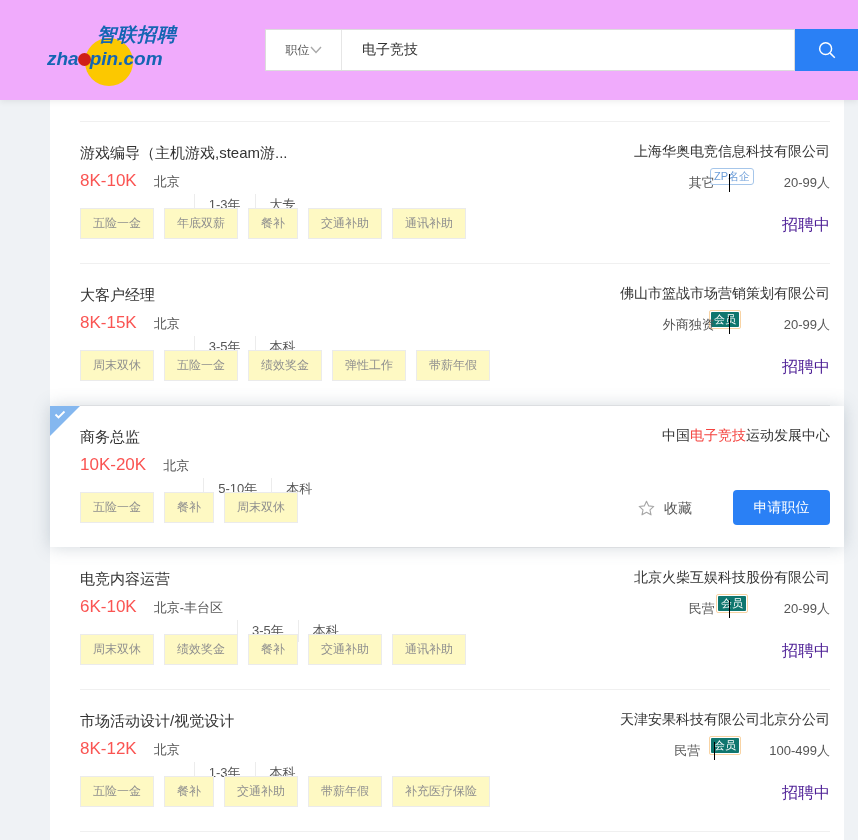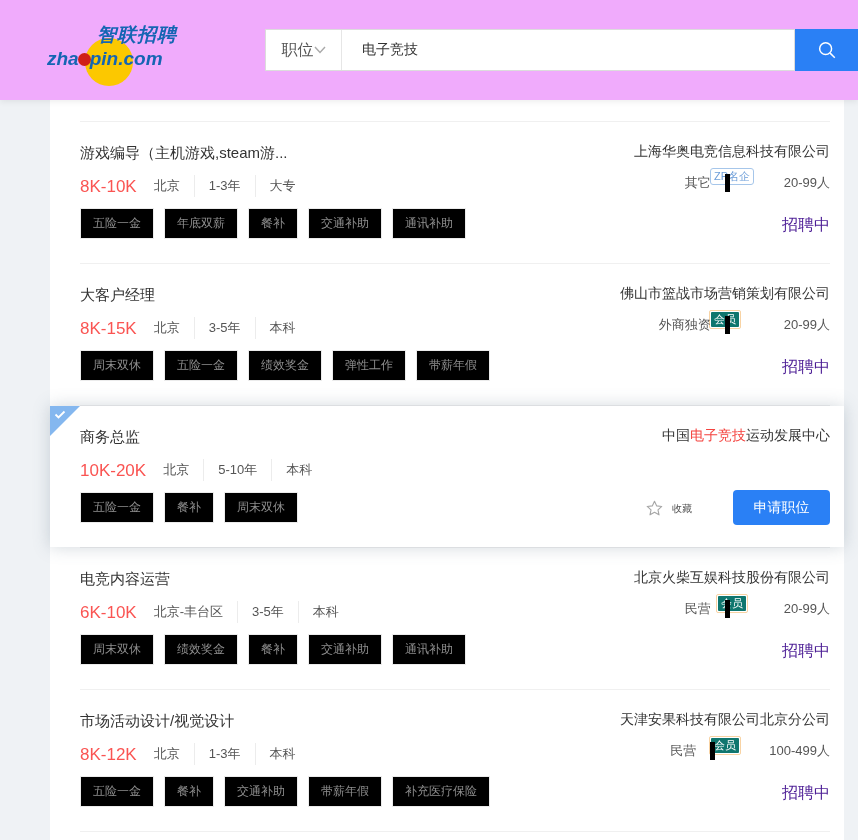"职位" .search-category { font-size: 16px -> 12px }
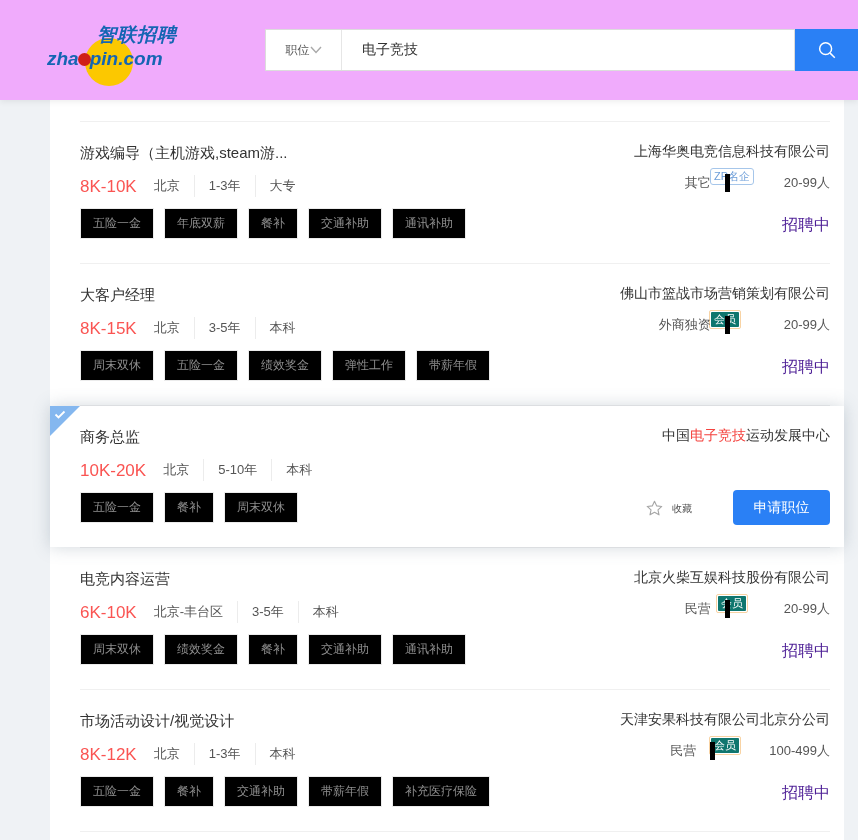"8K-10K" .salary-row { align-items: flex-end -> flex-start }
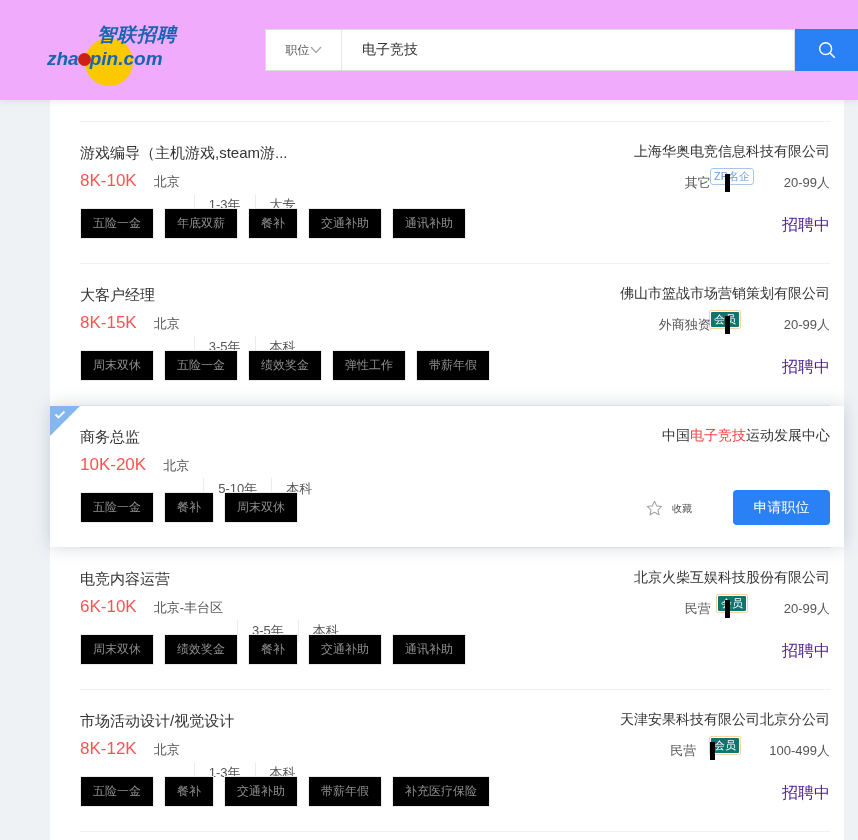"其它" .company-meta .cm-type { border-right: 5px solid #000000 -> 1px solid #000000 }
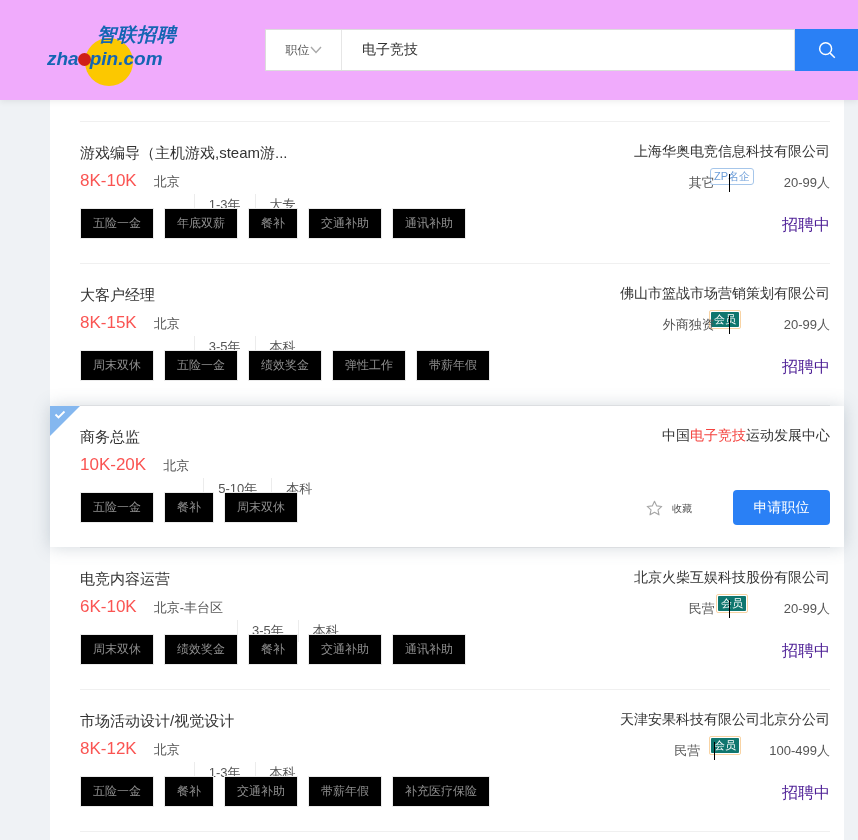"五险一金" .tag { background: #000000 -> #fef9c3 }
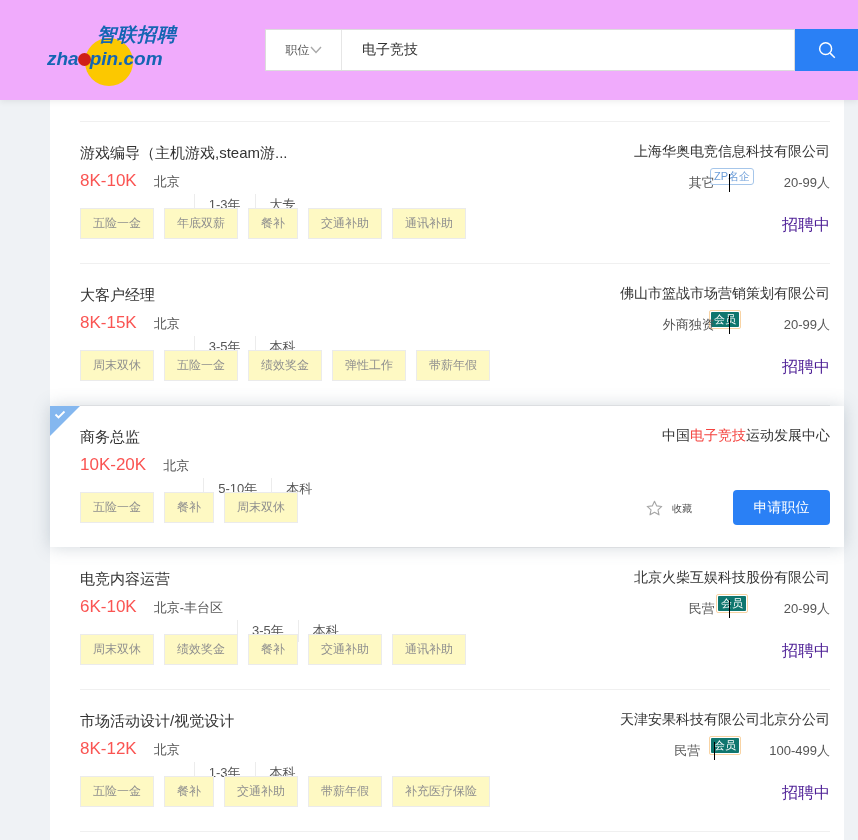"收藏" .favorite { font-size: 10px -> 14px }
